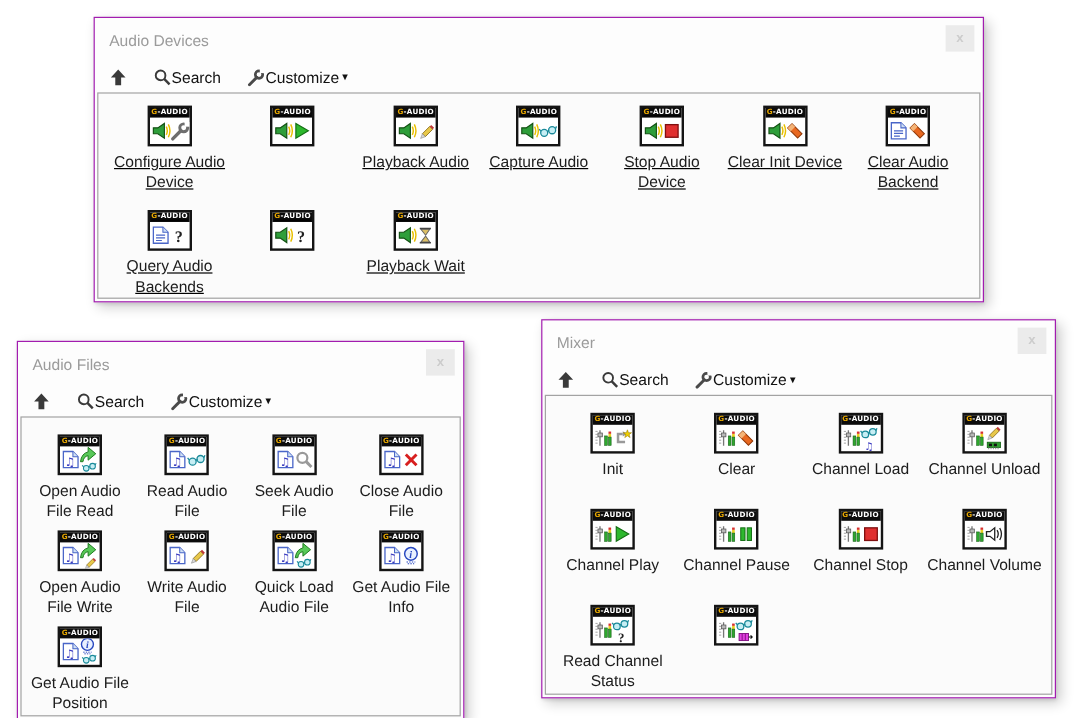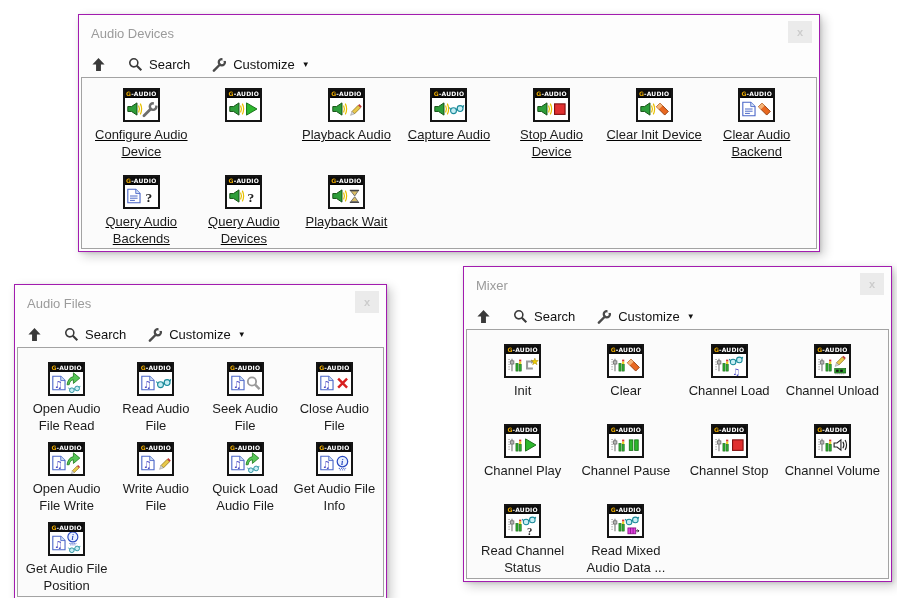"Search" .tb-btn { gap: 6px -> none }
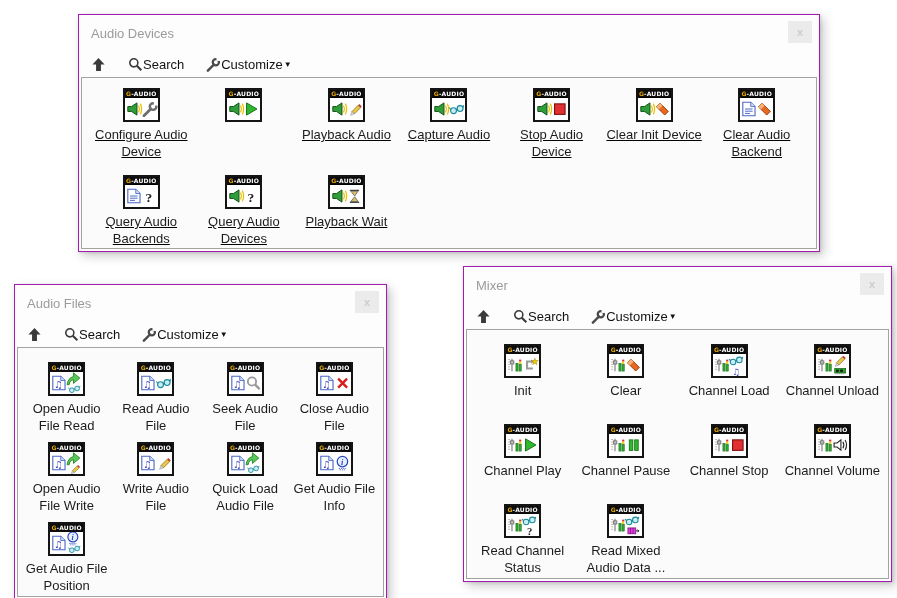"Query Audio Devices" div.lbl { html: <div>Query Audio Devices</div> -> none }
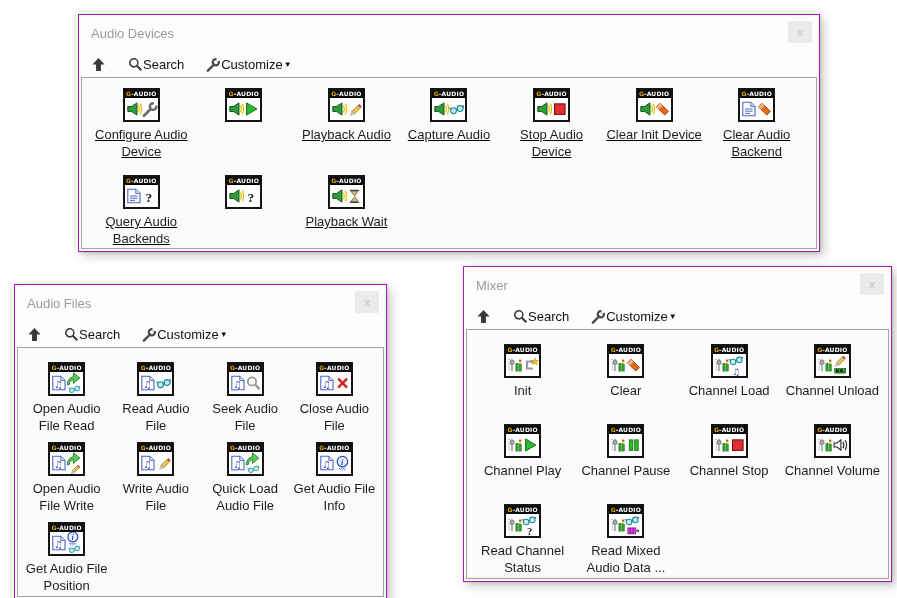"Mixer" div.palette { left: 463px -> 451px }
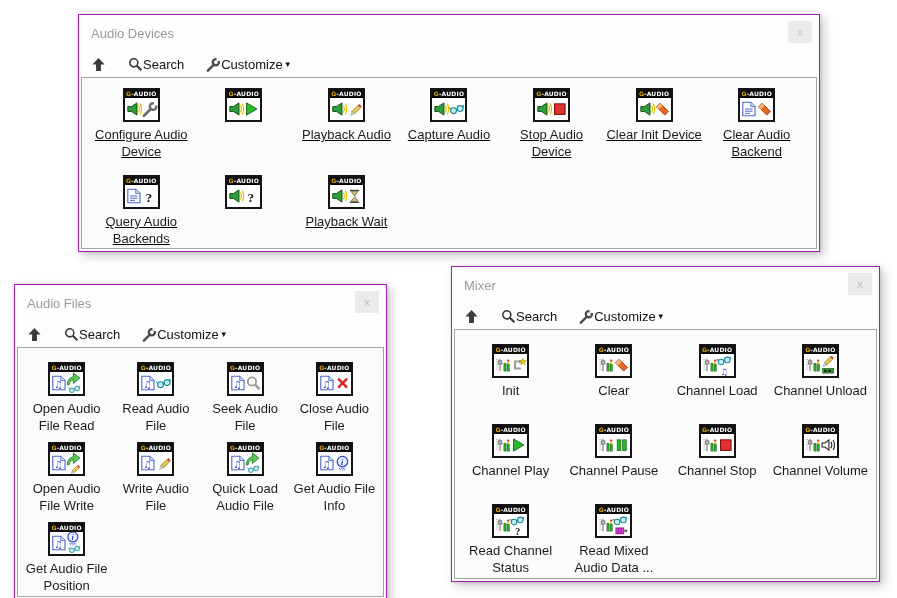"Read Mixed Audio Data ..." div.lbl { html: <div>Read Mixed Audio Data ...</div> -> none }
